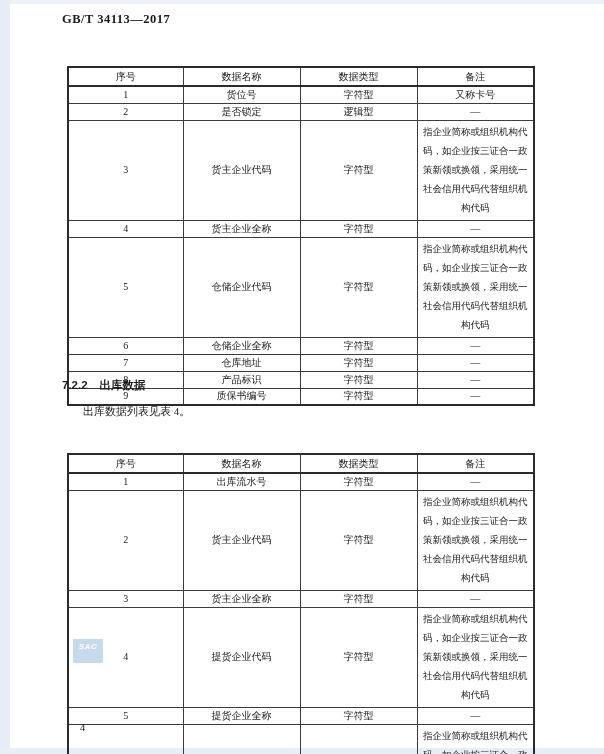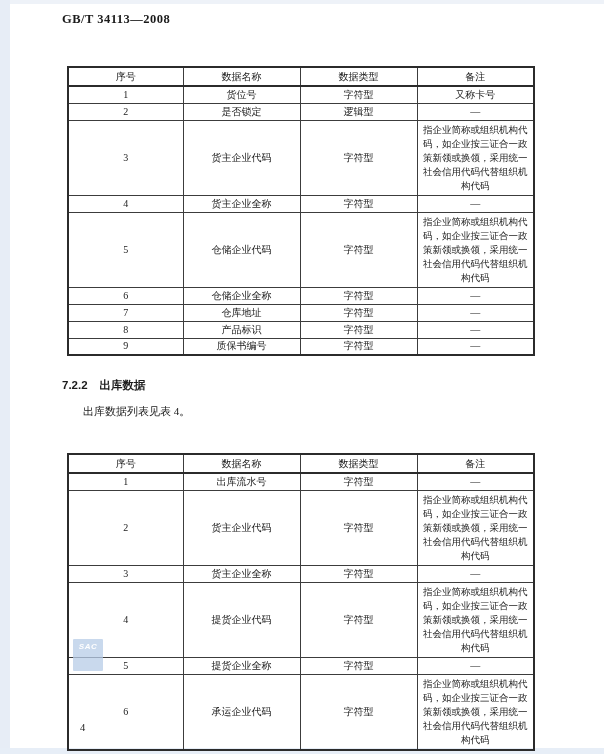"GB/T 34113—2008" div.doc-header { text: 2008 -> 2017 }
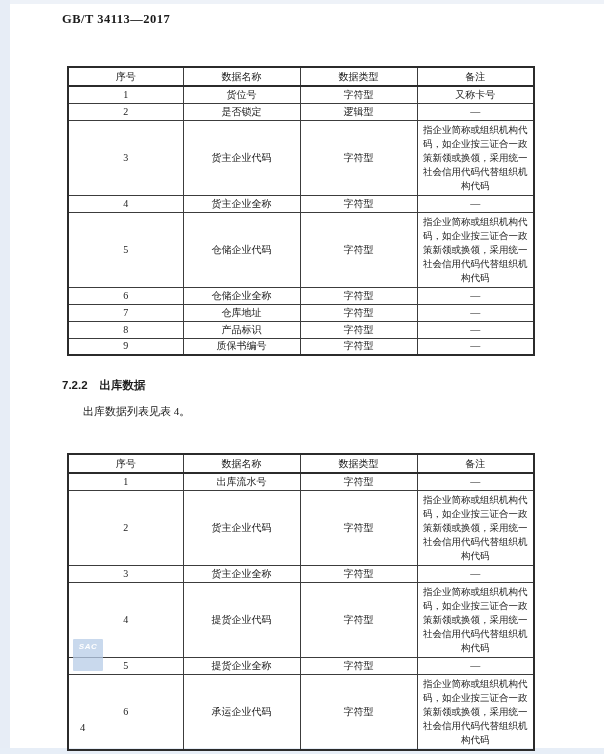"指企业简称或组织机构代码，如企业按三证合一政策新领或换领，采用统一社会信用代码代" td.remark-long { line-height: 14px -> 19px }
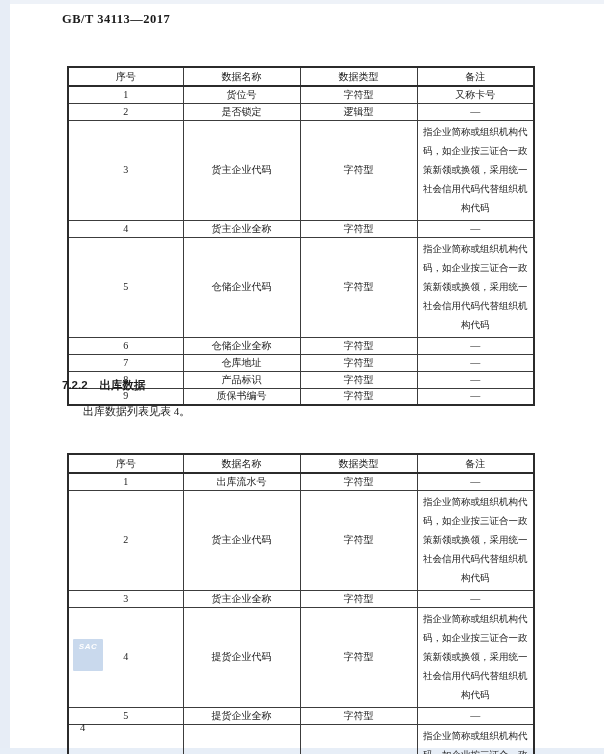"SAC" .watermark { height: 32px -> 24px }
